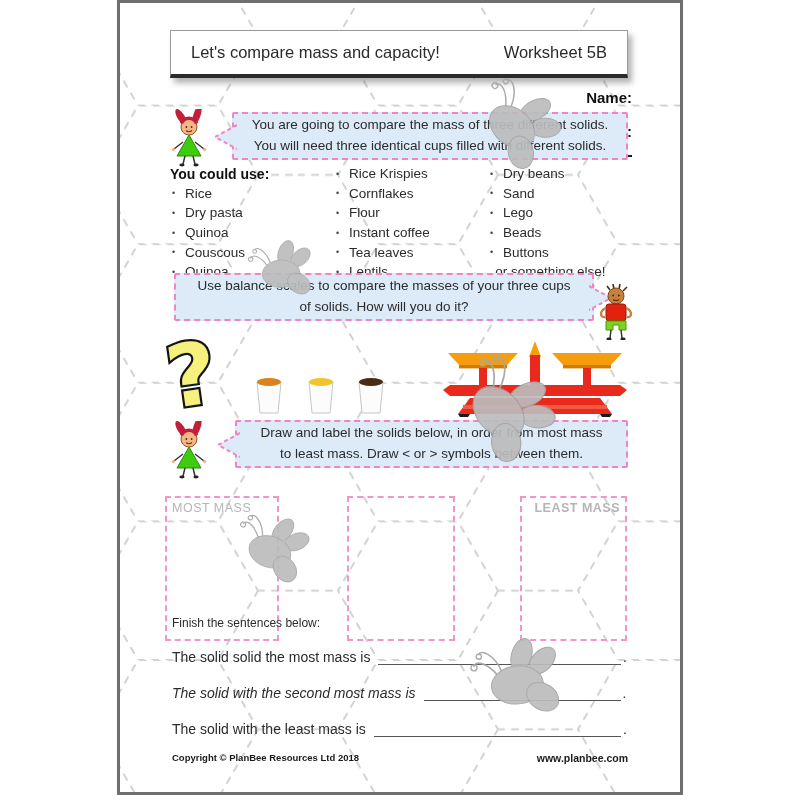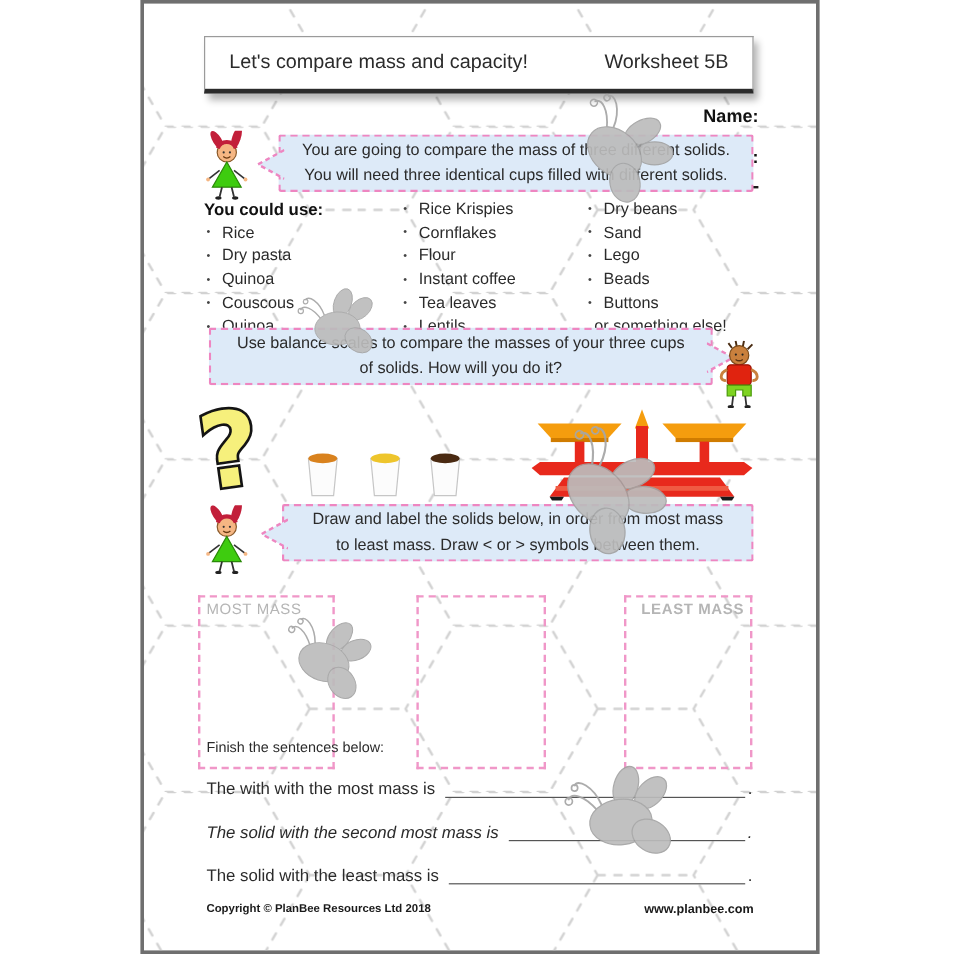"The with with the most" span { text: with with -> solid solid }
